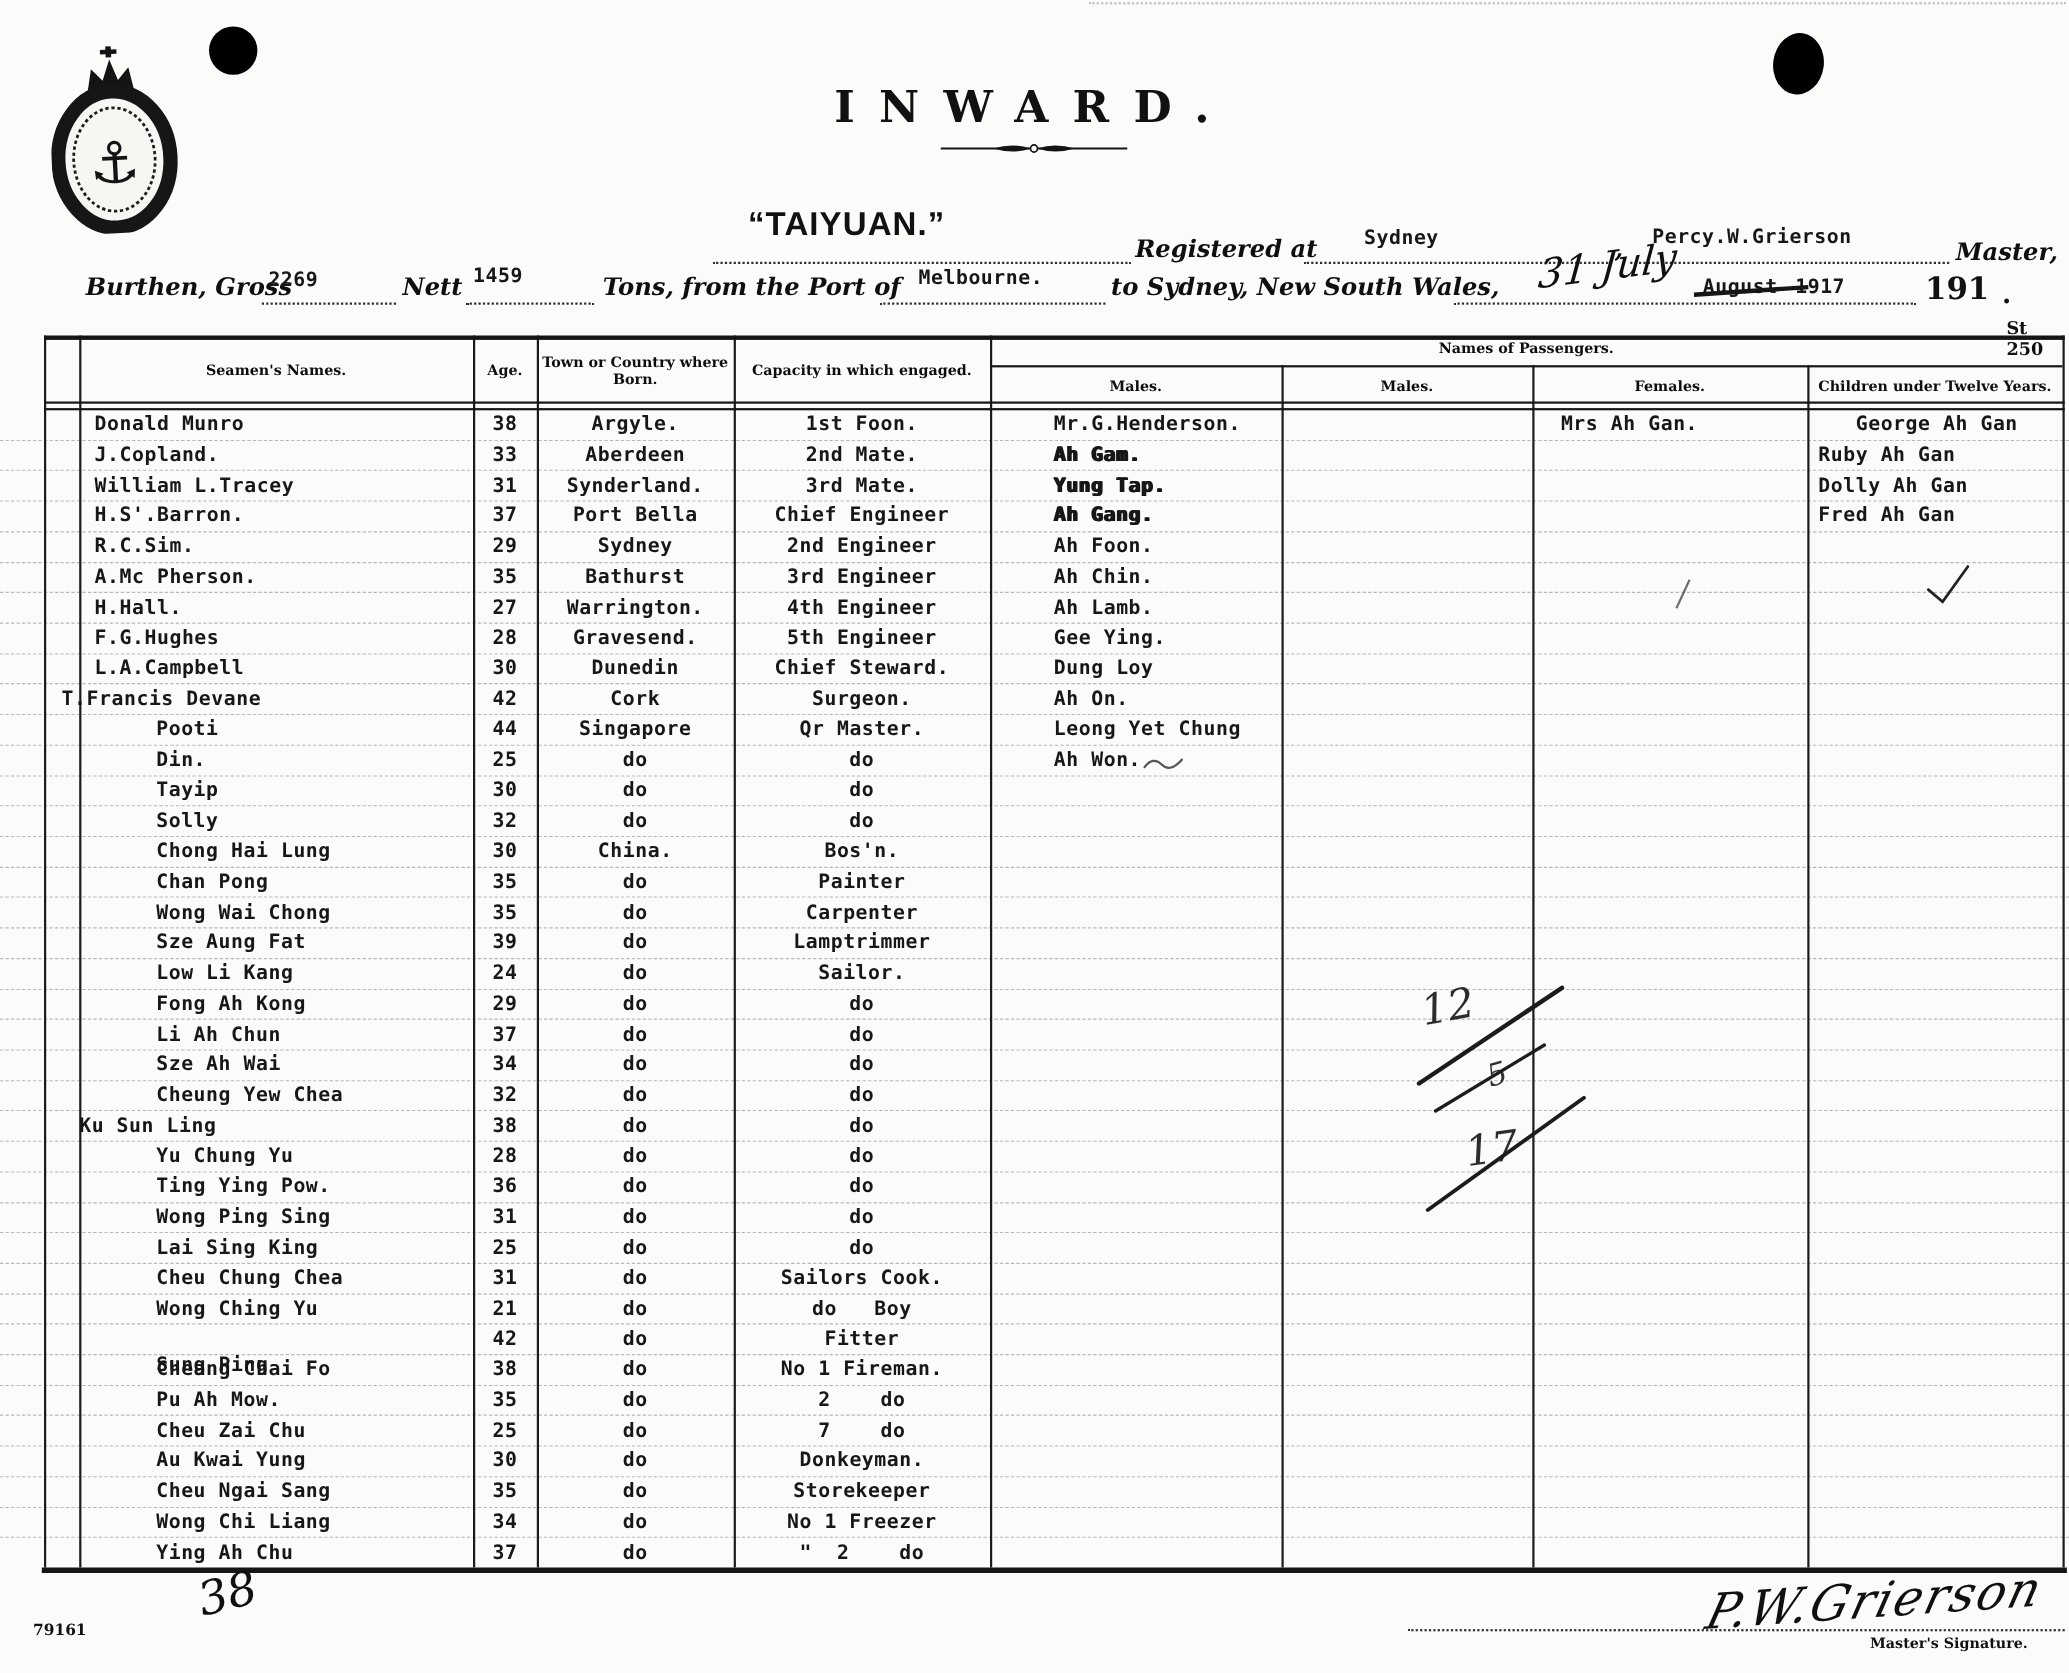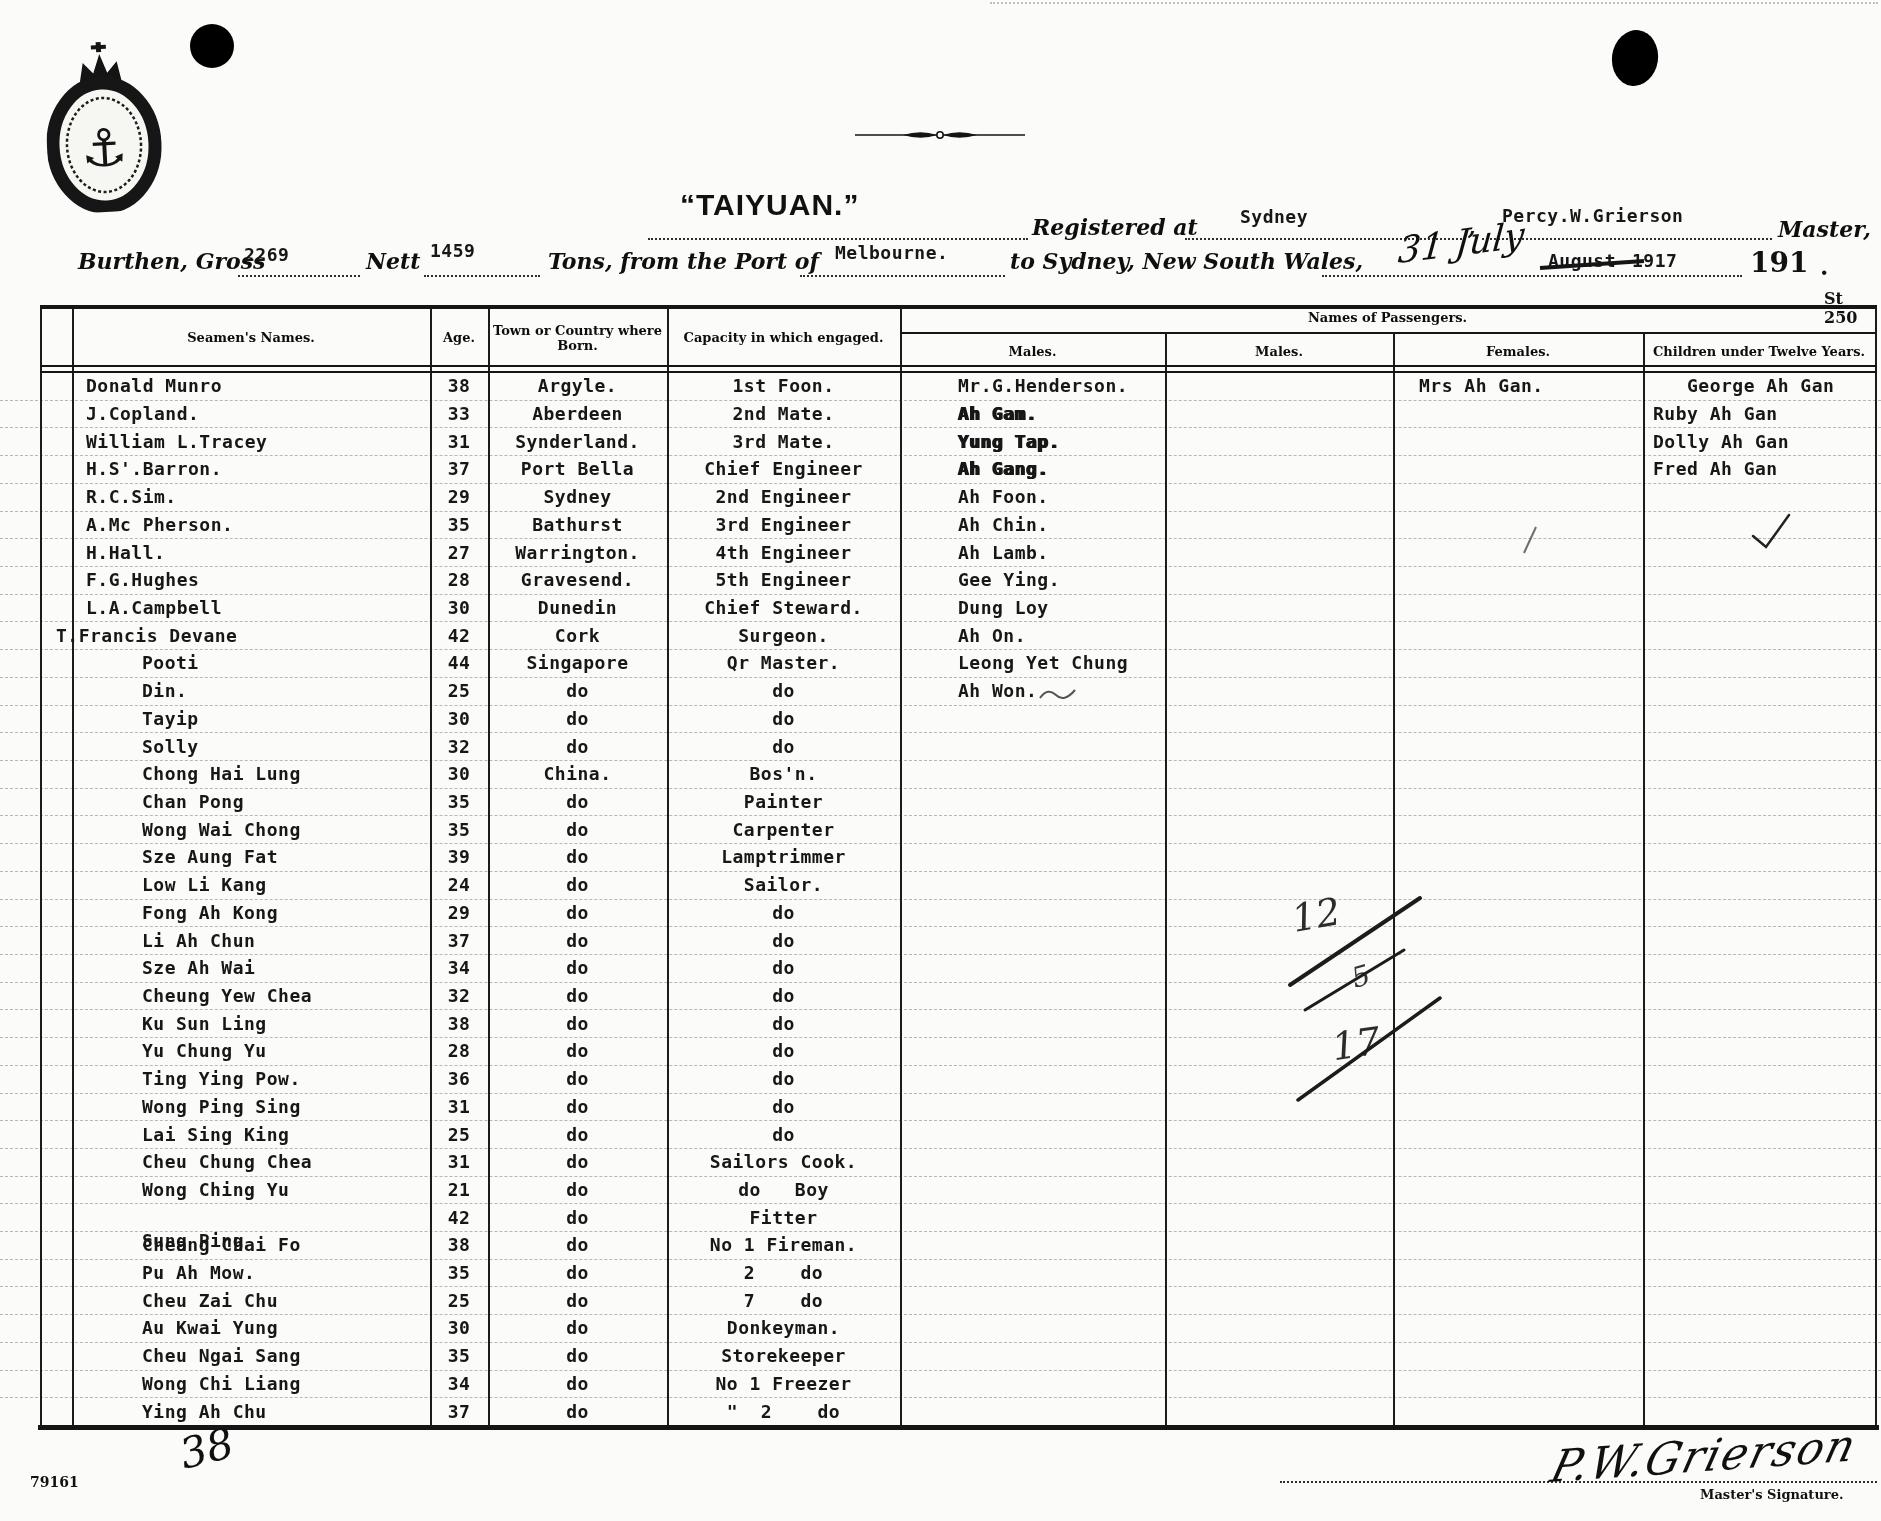"INWARD." div.abs { html: none -> <div>INWARD.</div> }
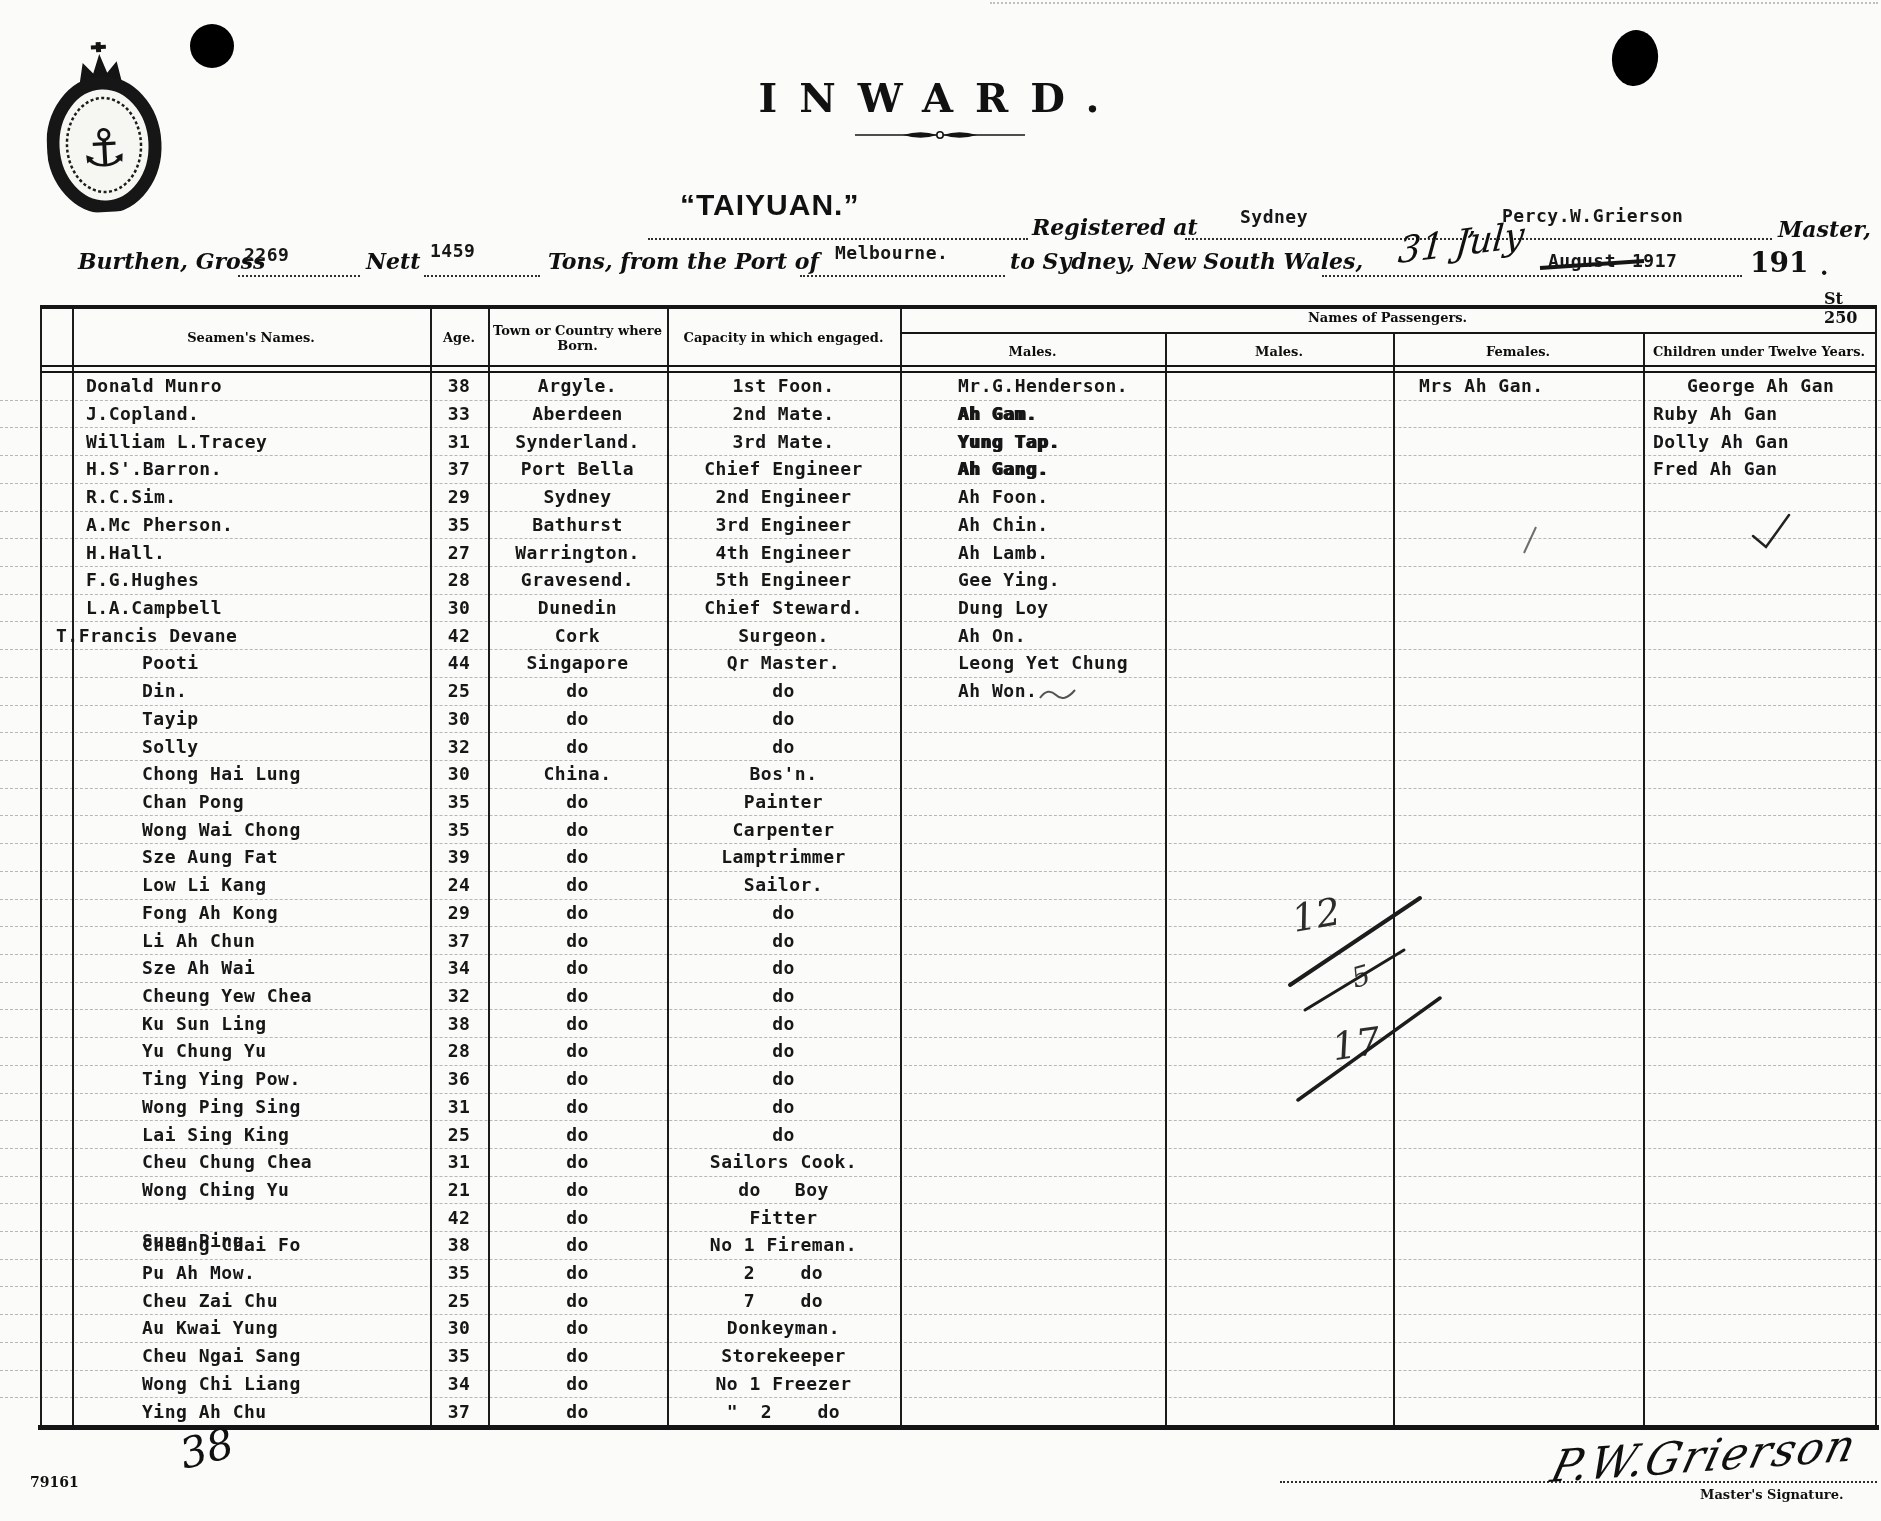"Ku Sun Ling" div.abs { padding-left: 70px -> none }
